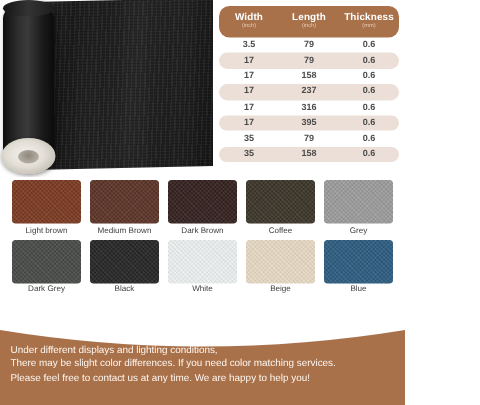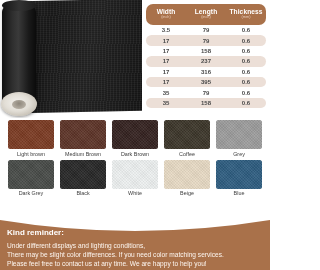"Kind reminder:" div { html: <div>Kind reminder:</div> -> none }
